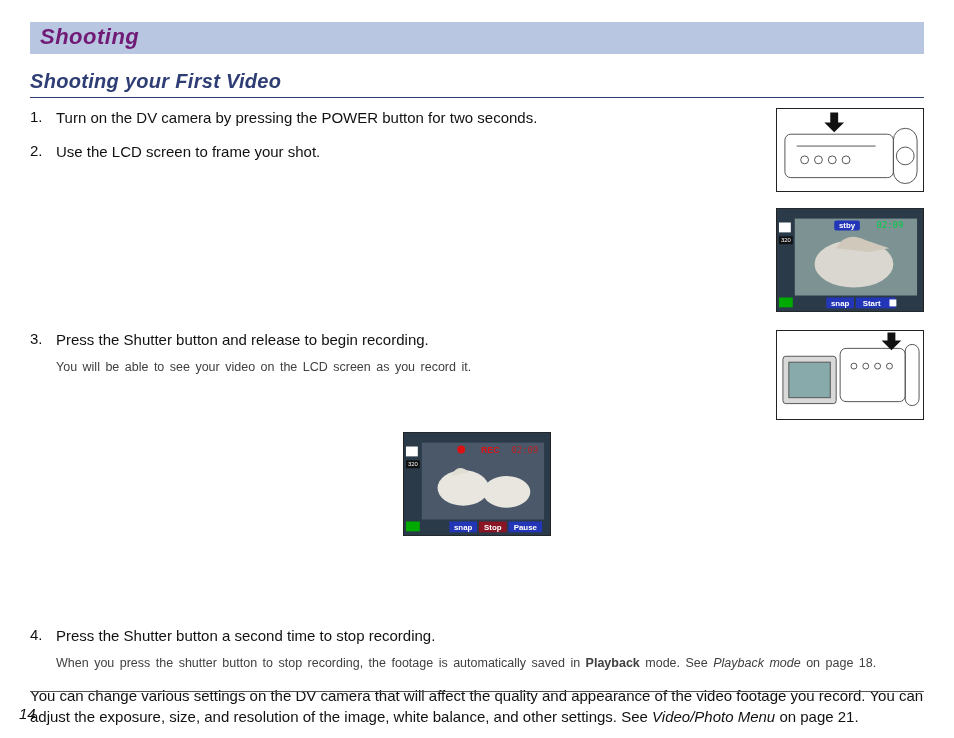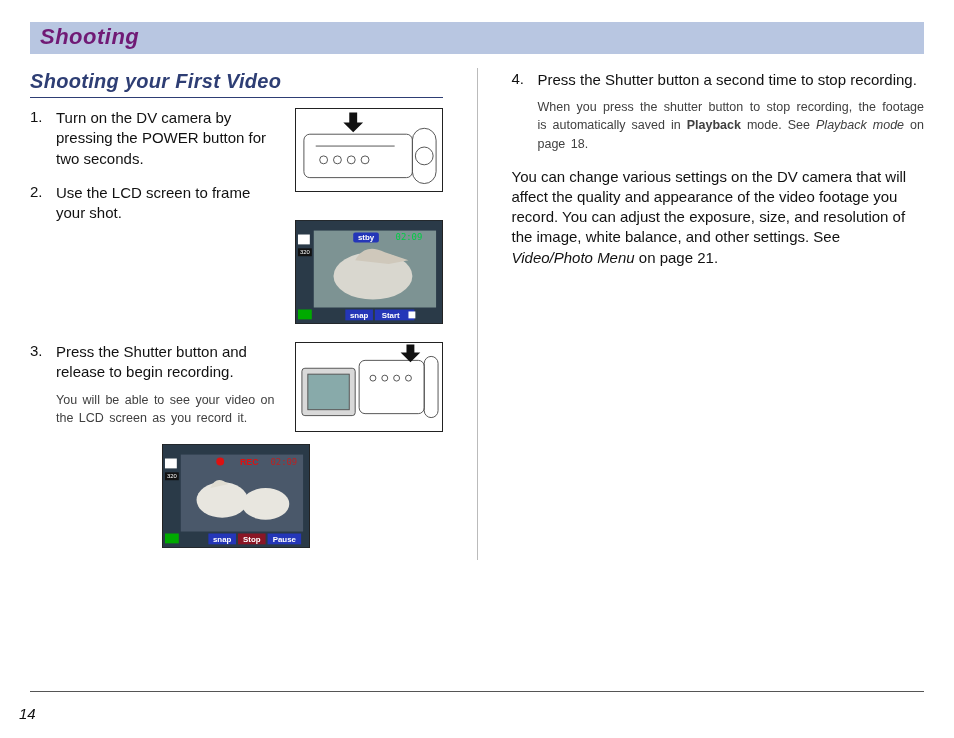"Shooting your First Video" .columns { flex-direction: none -> column }
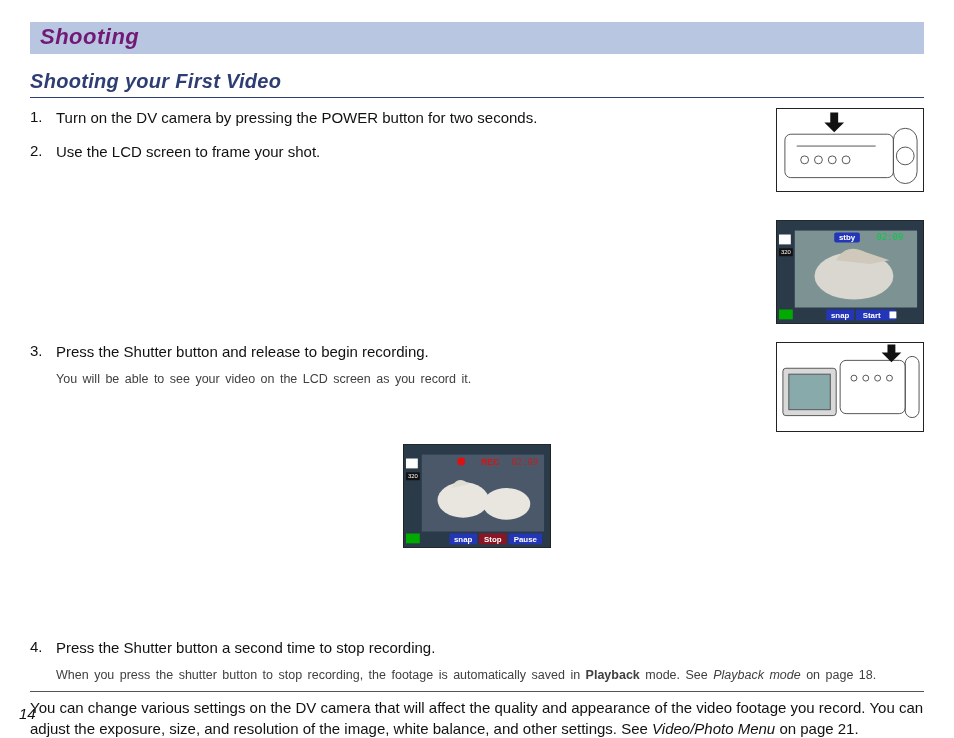"stby" .fig-stack { gap: 28px -> 16px }
